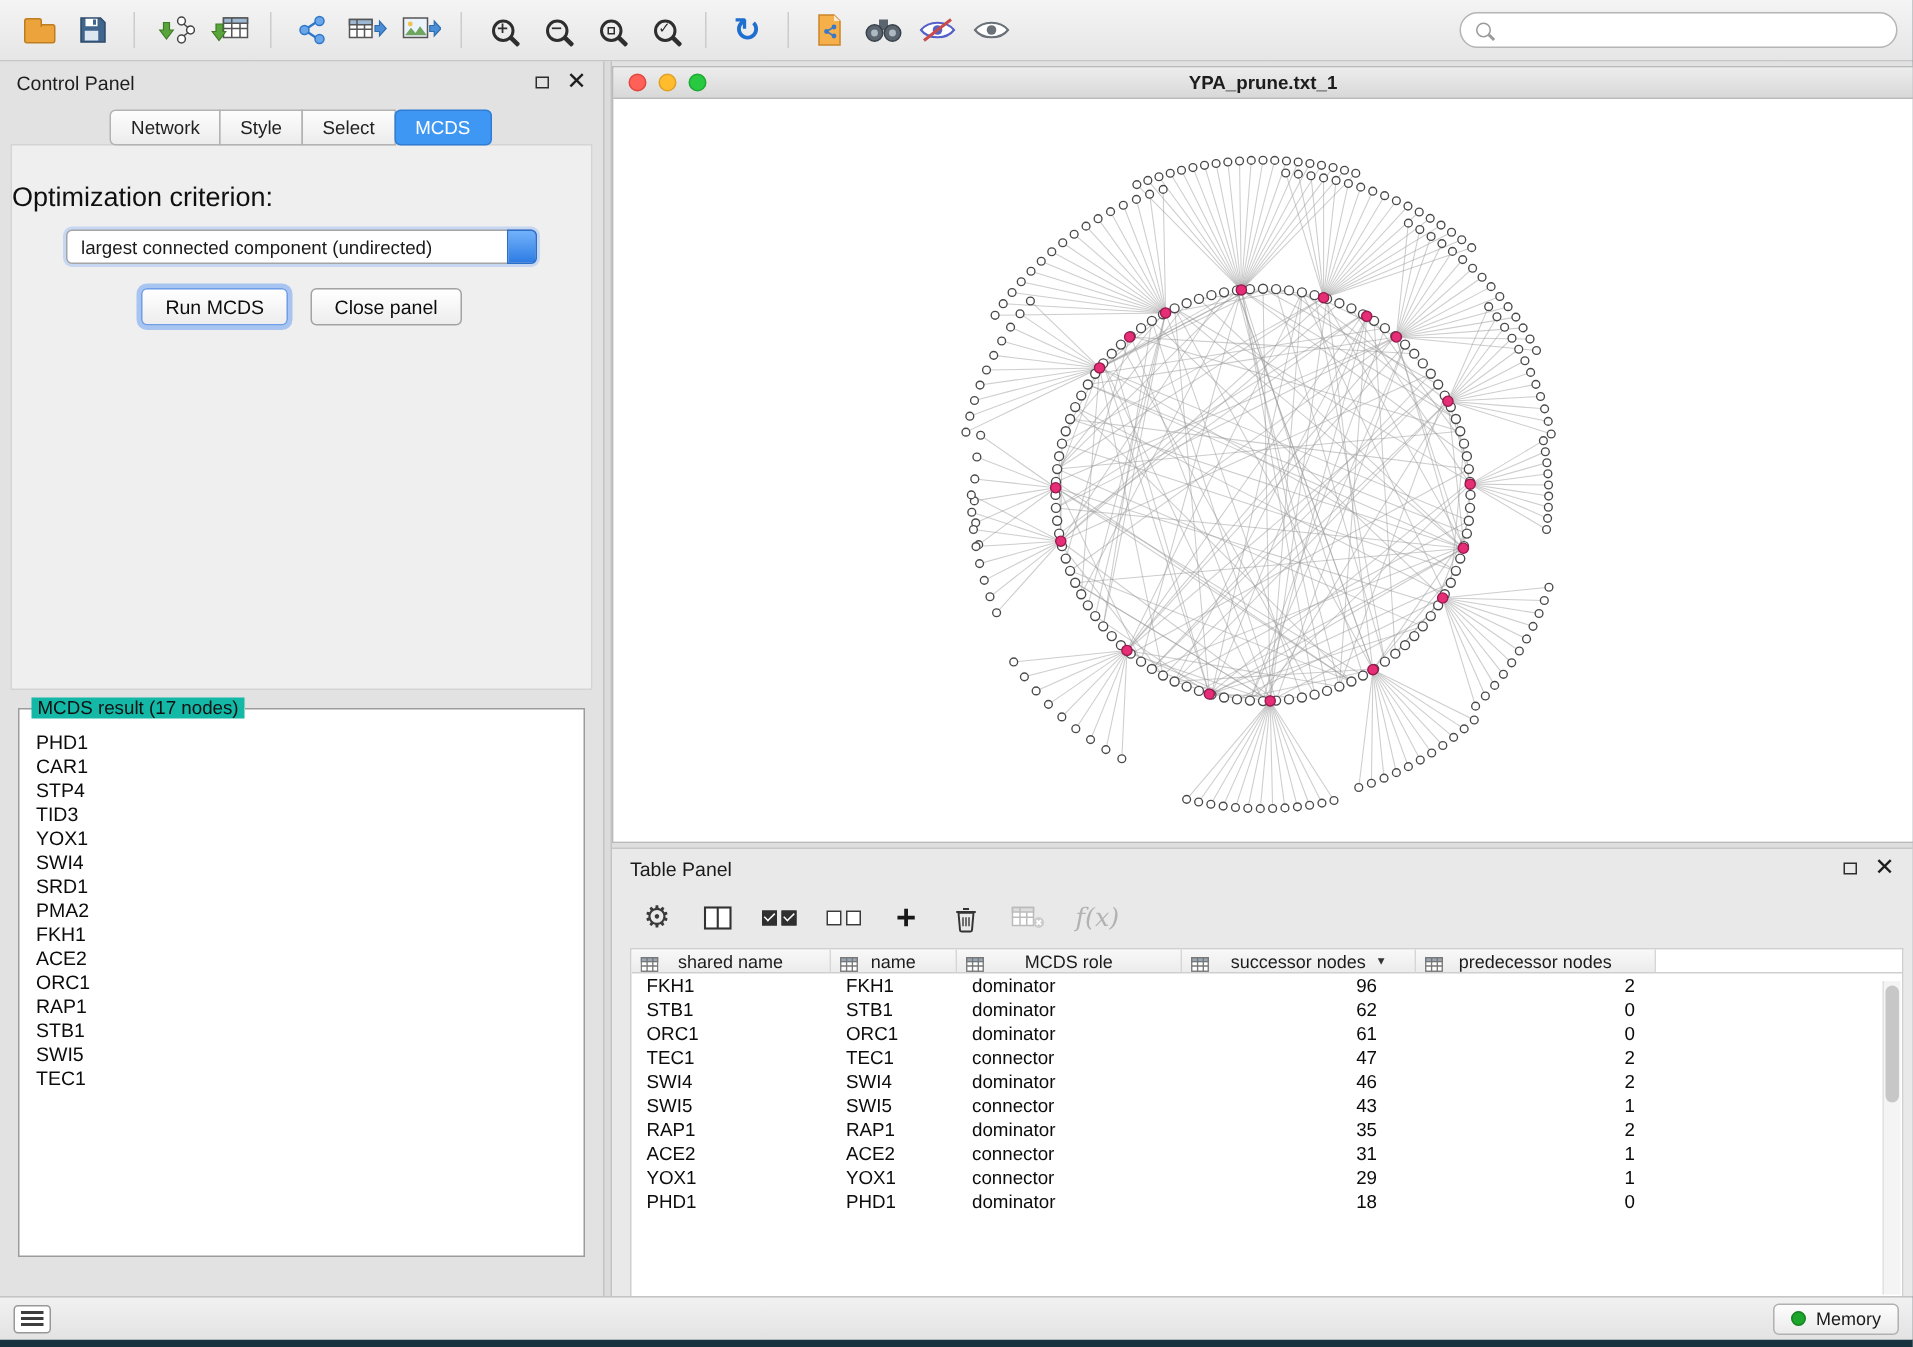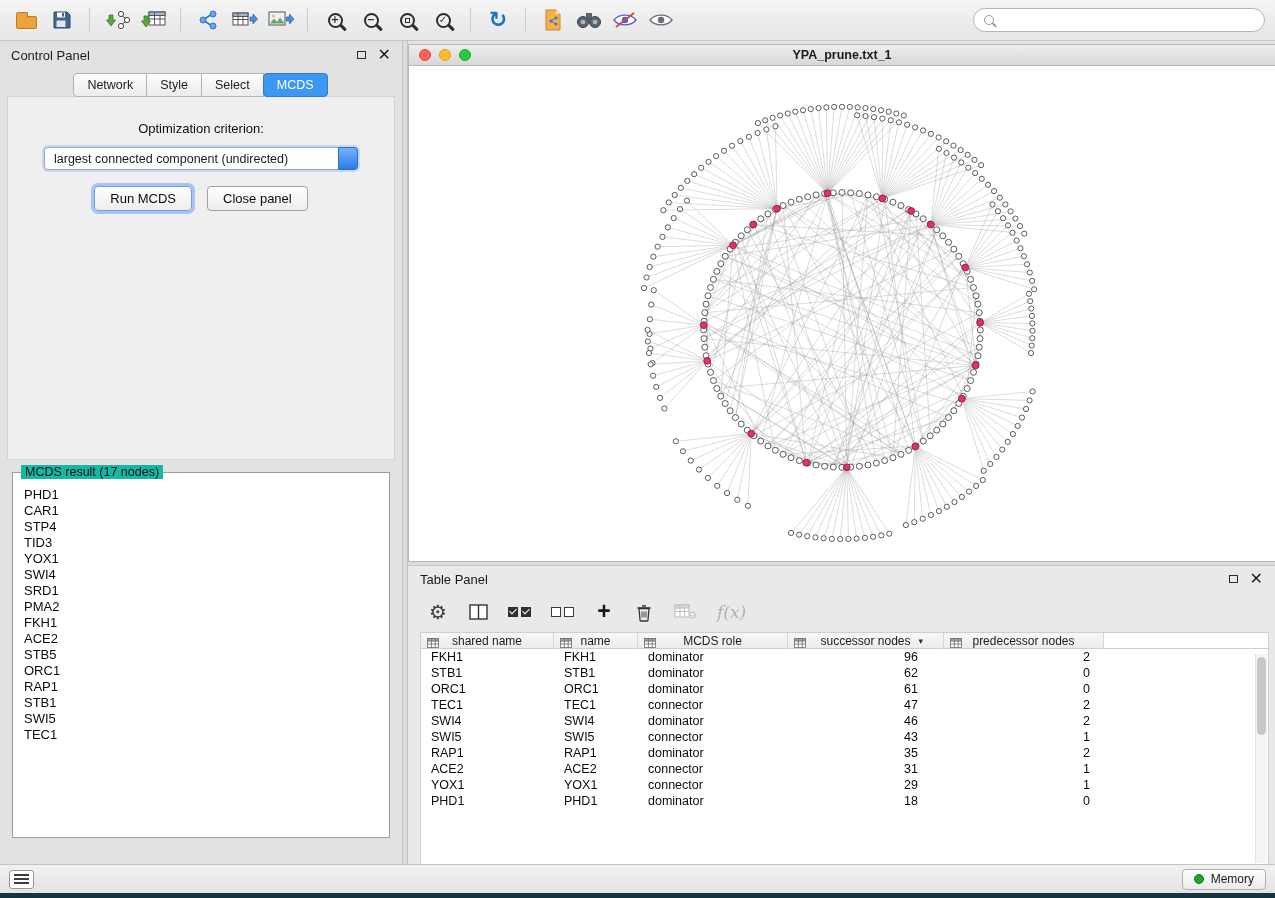"Optimization criterion:" .opt-label { font-size: 13px -> 18px; text-align: center -> none }
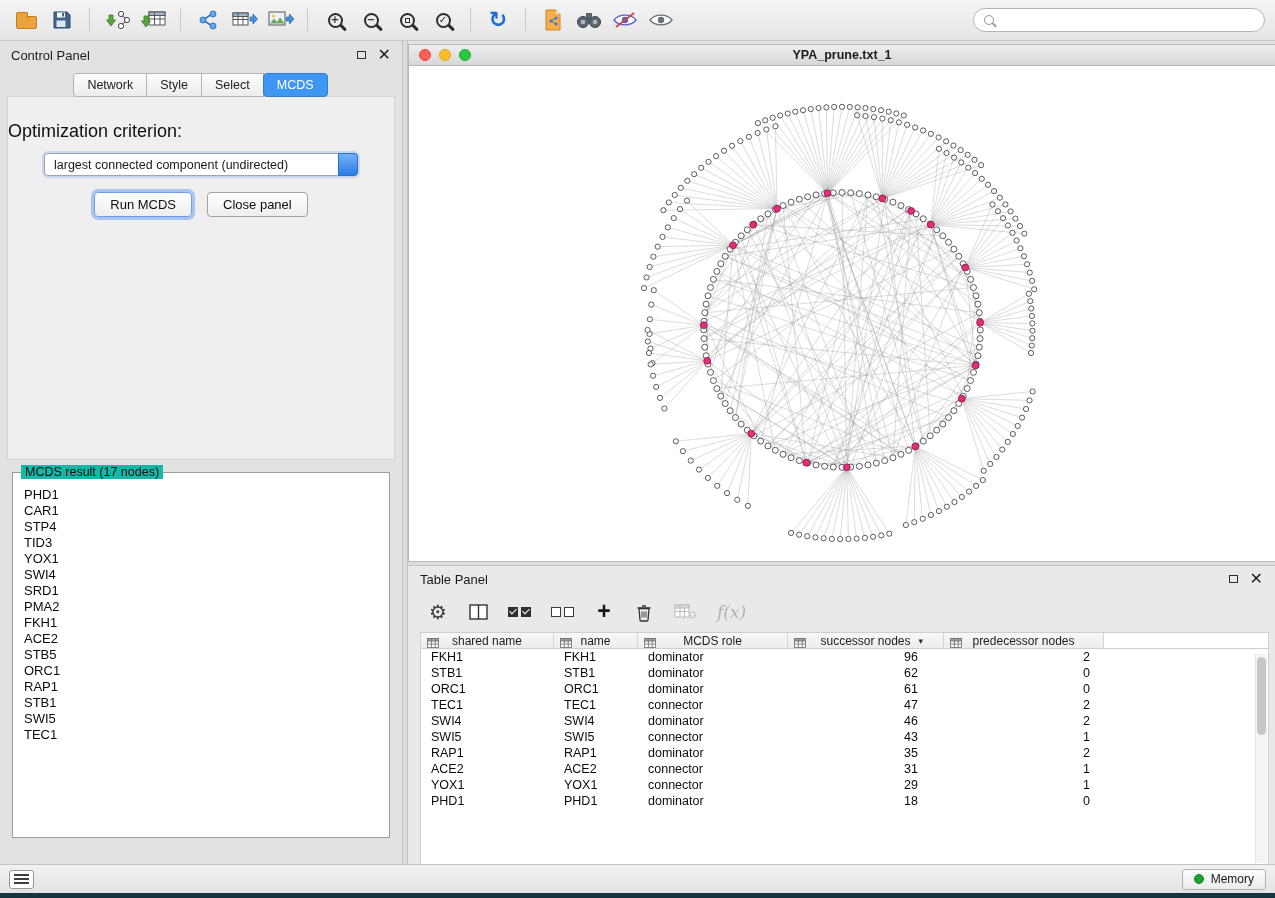"STB5" div.mcds-item { html: <div>STB5</div> -> none }
